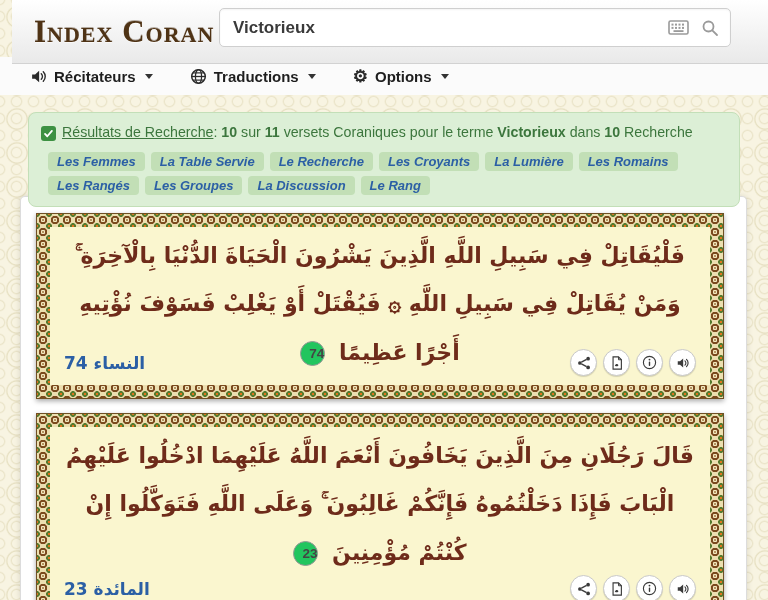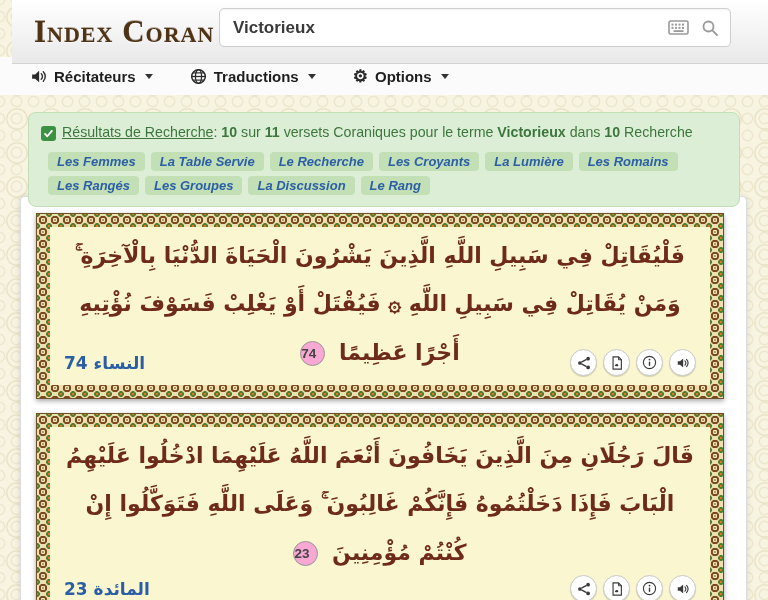"74" .verse-num { background: #f9a8d4 -> #22c55e; text-align: left -> right }
